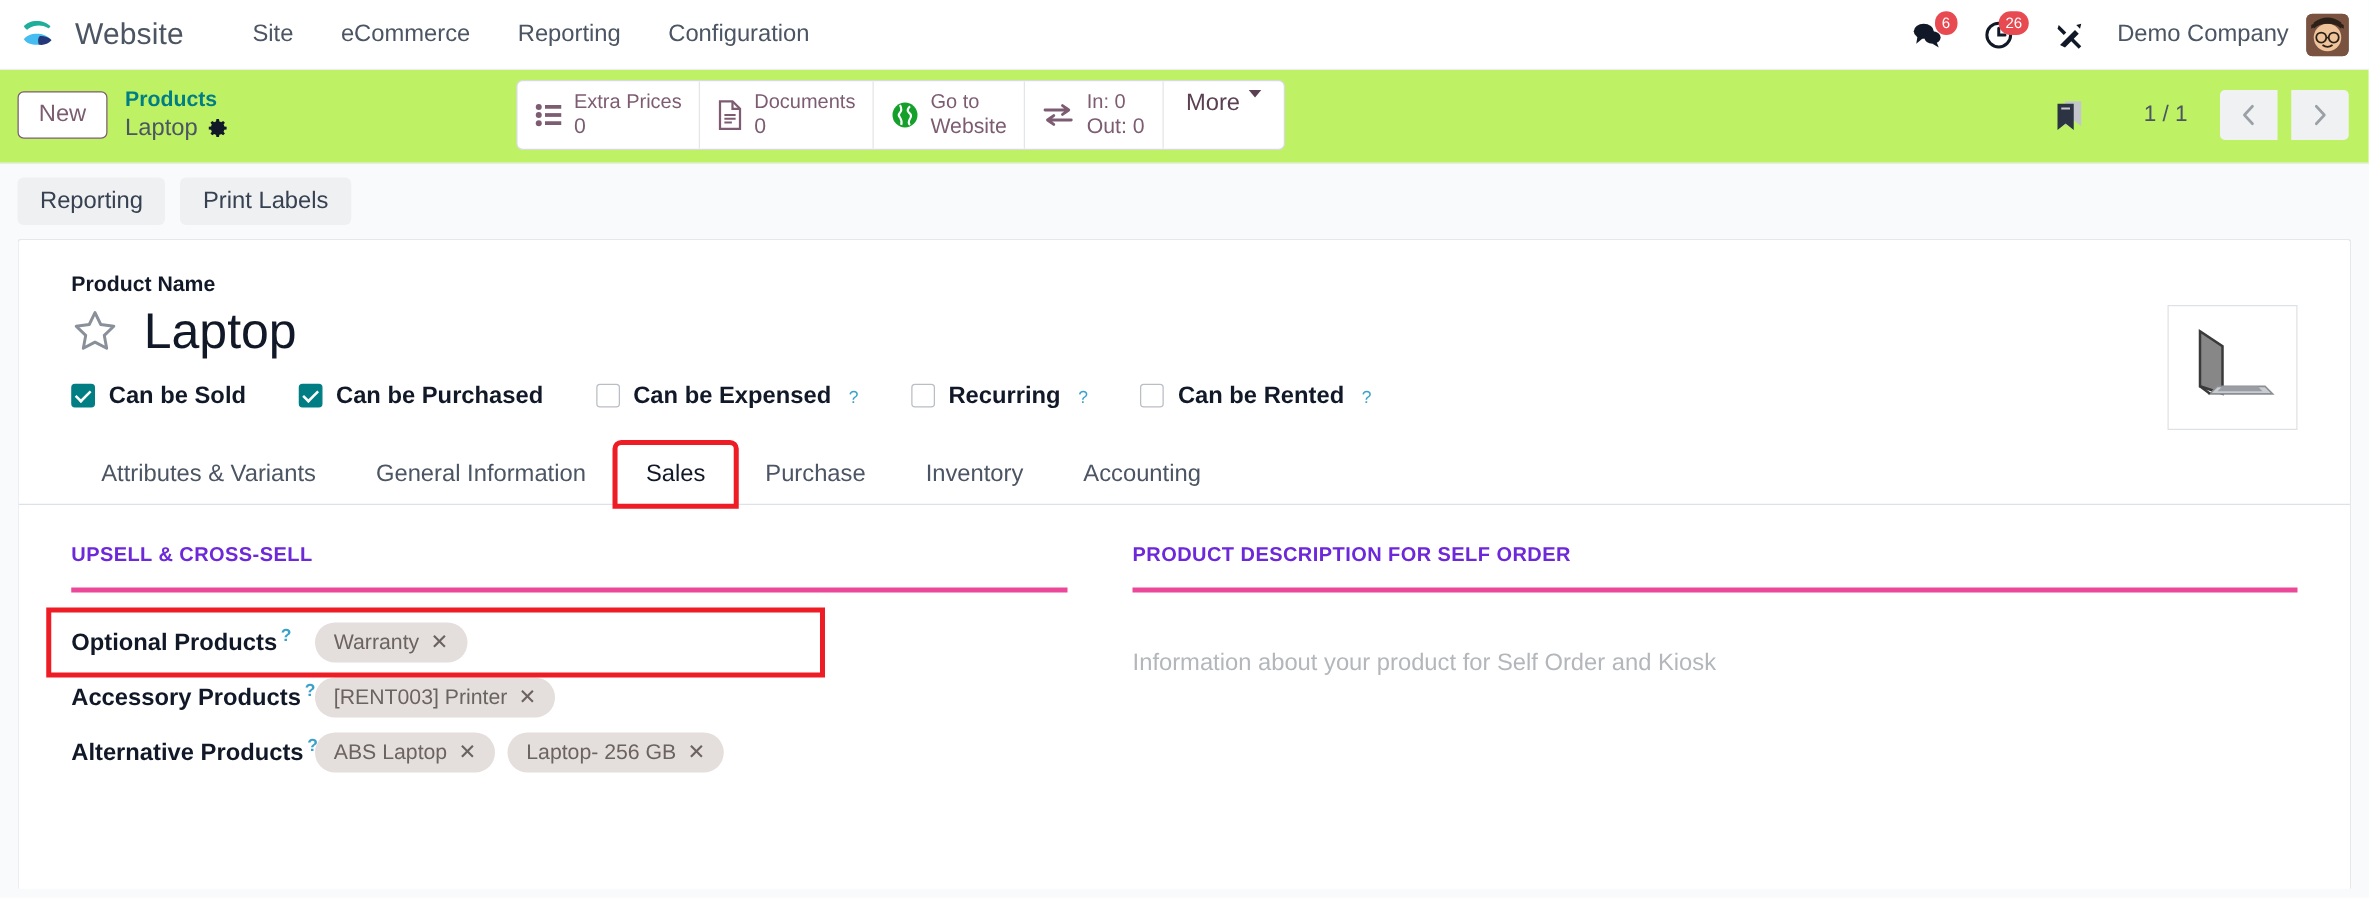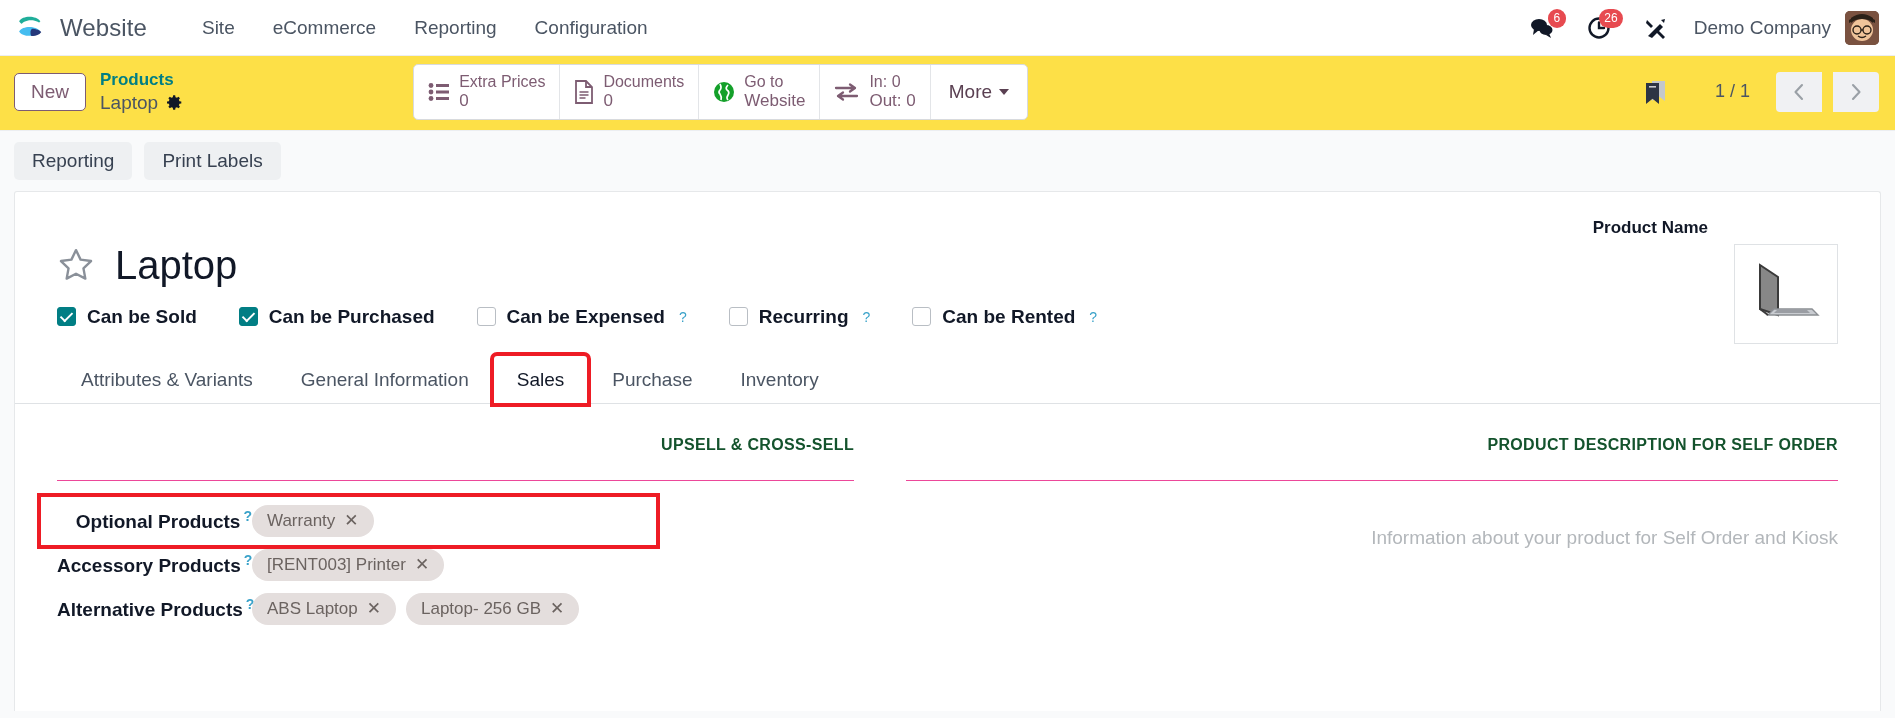"New" .control-panel { background: #fde047 -> #bef264 }
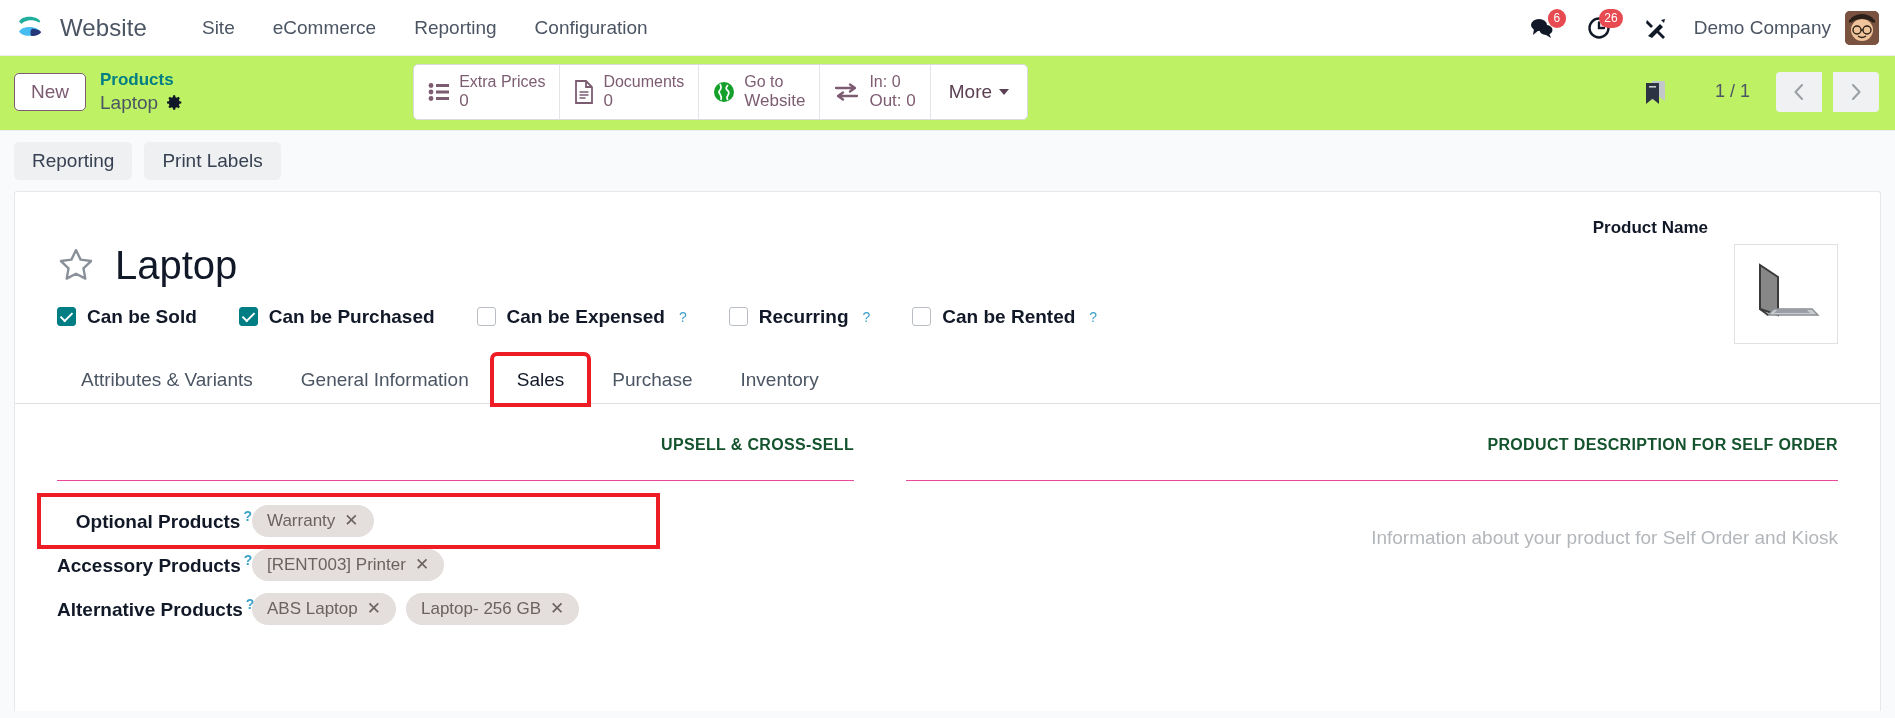"More" .more-btn { align-items: center -> flex-start }
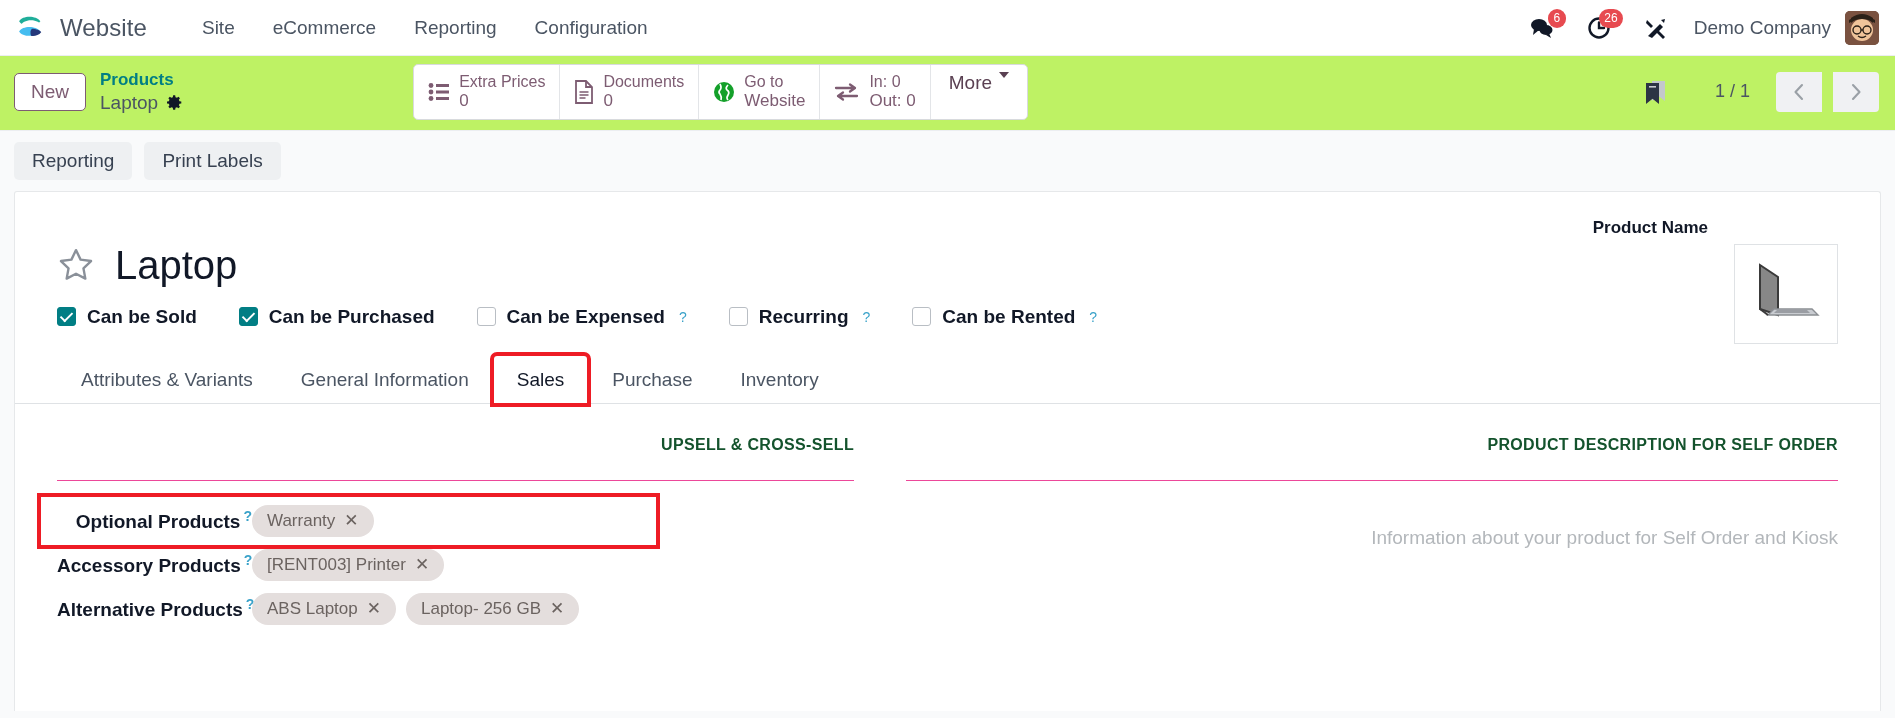"Product Name" .sheet-wrap { text-align: right -> none }
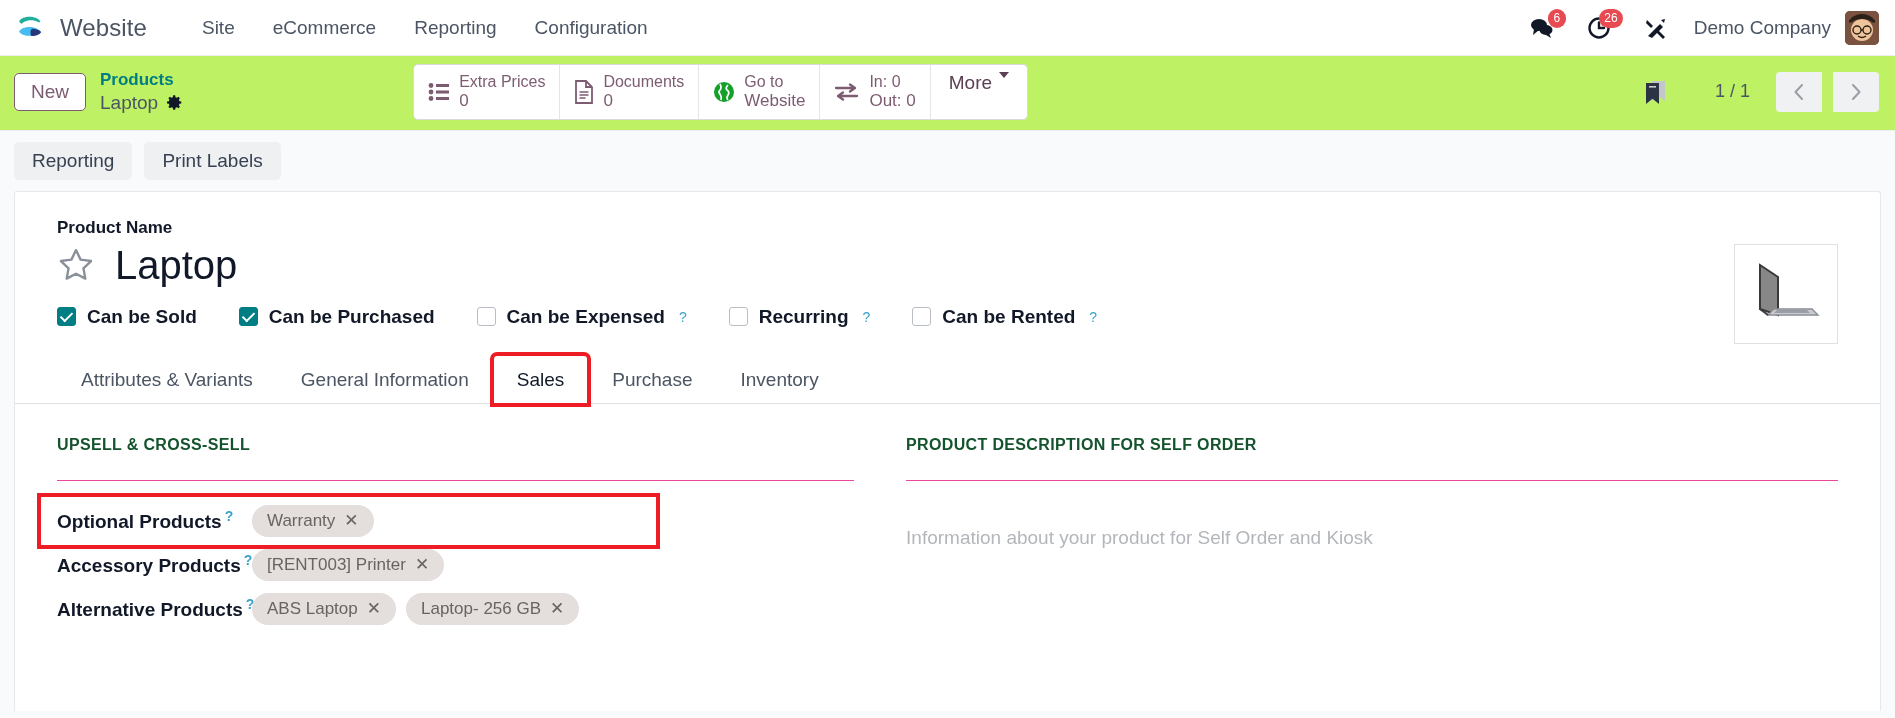"Accounting" div.tab { html: none -> <div>Accounting</div> }
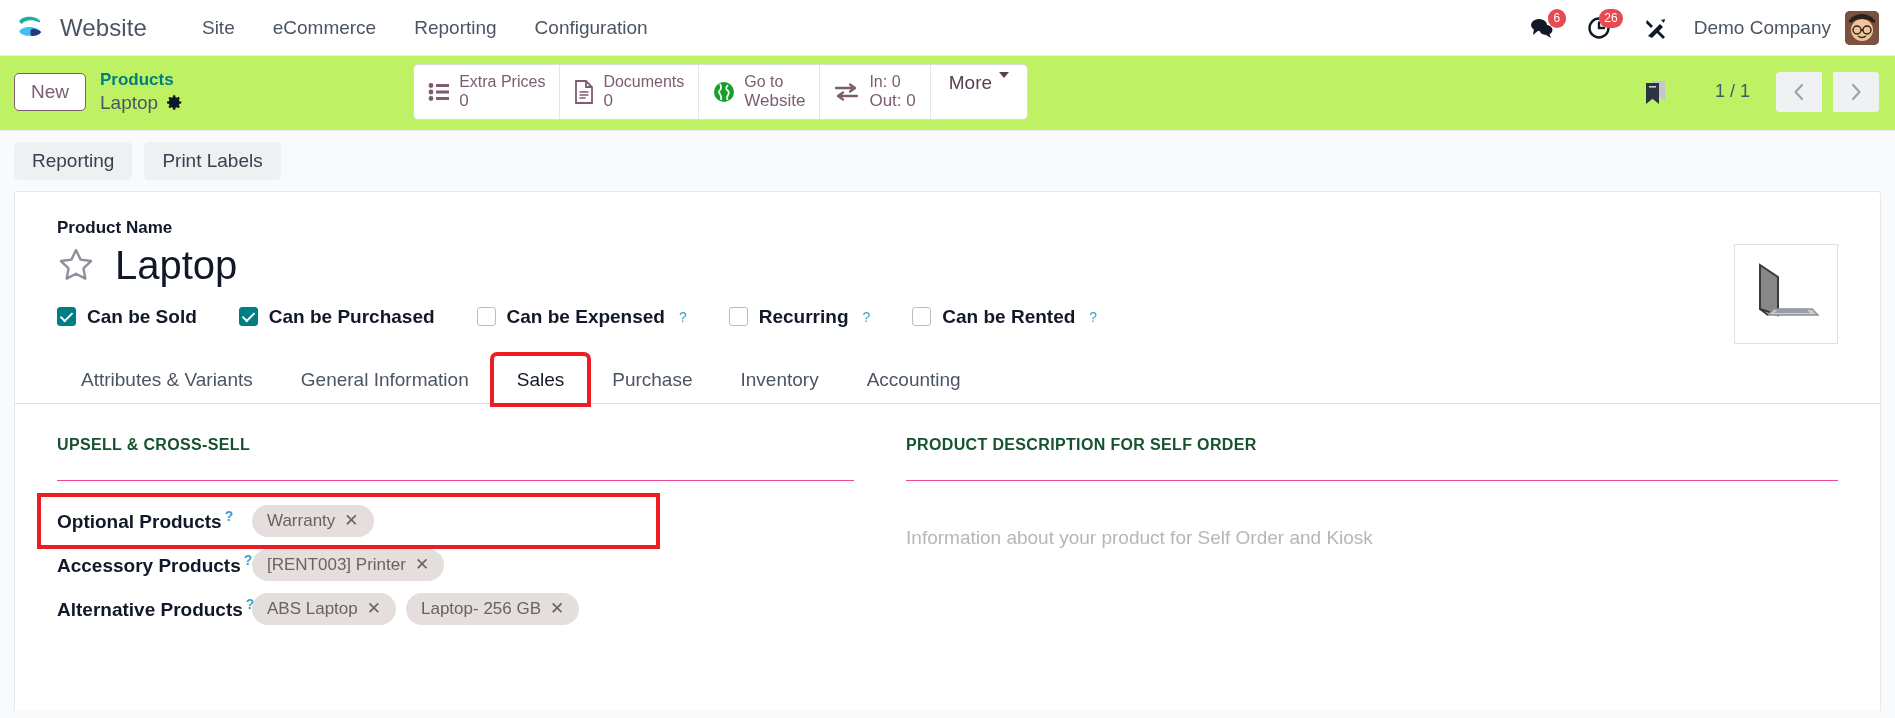"UPSELL & CROSS-SELL" .section-title { border-bottom: 1px solid #ec4899 -> 4px solid #ec4899; color: #14532d -> #6d28d9; padding-bottom: 26px -> 16px }
